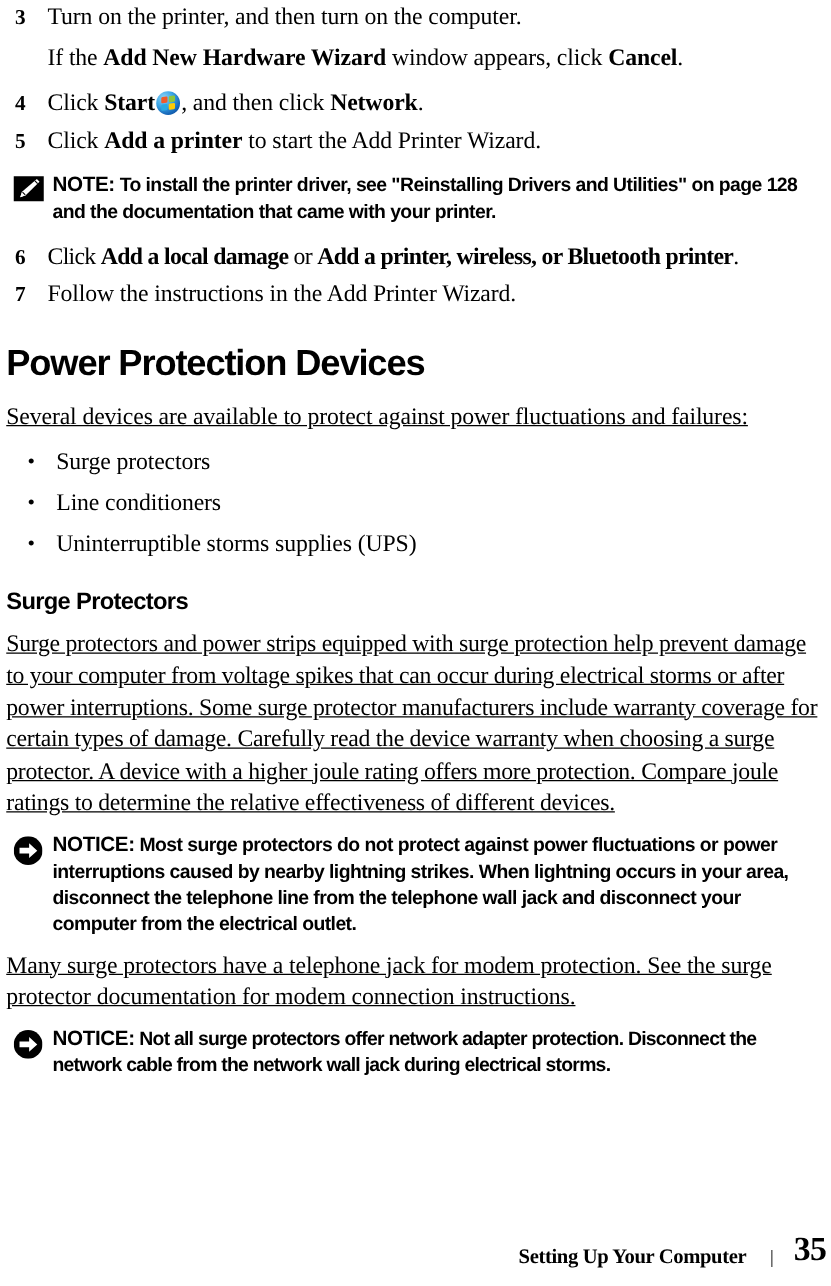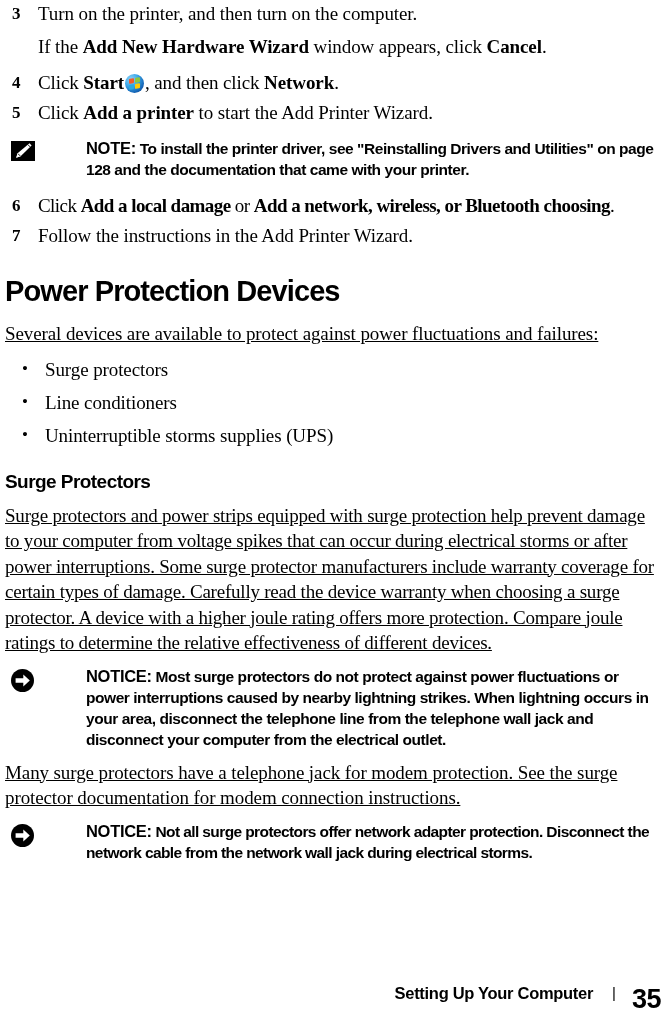"NOTE: To install the printer" .admon { gap: 44px -> none }
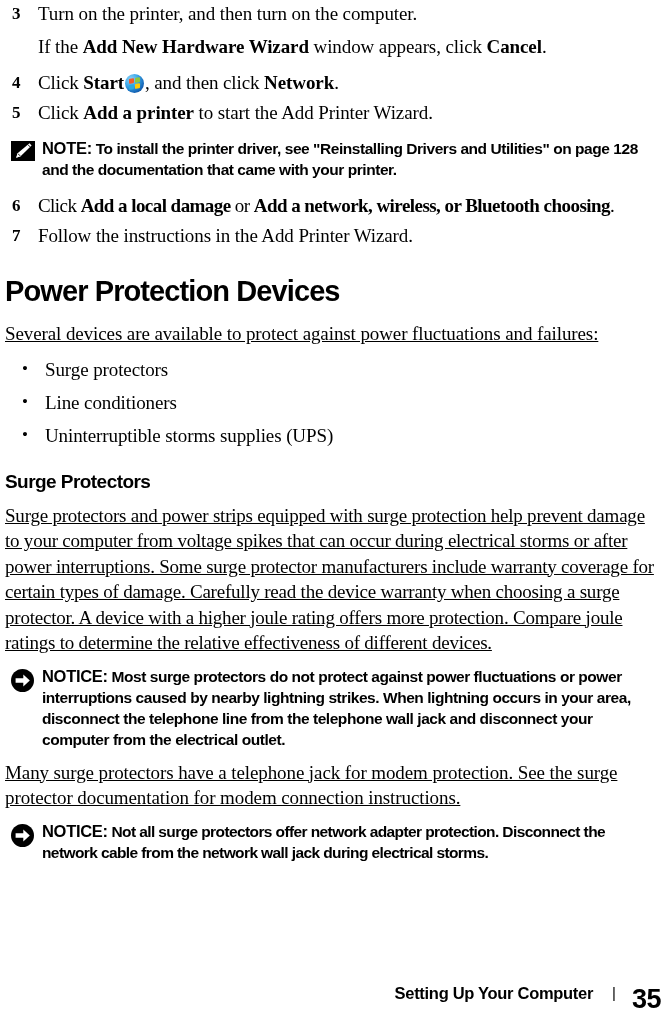"Add a network, wireless, or" span.bold { text: network, wireless, or Bluetooth choosing -> printer, wireless, or Bluetooth printer }
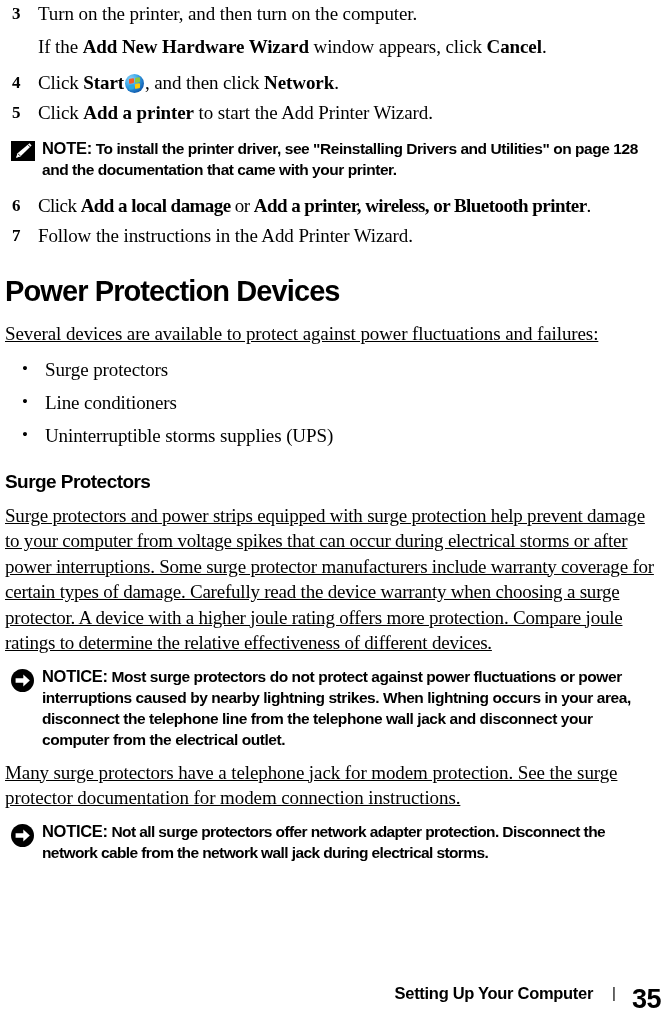"Setting Up Your Computer" .footer { align-items: flex-start -> flex-end; font-family: Liberation Sans, sans-serif -> Liberation Serif, serif }
